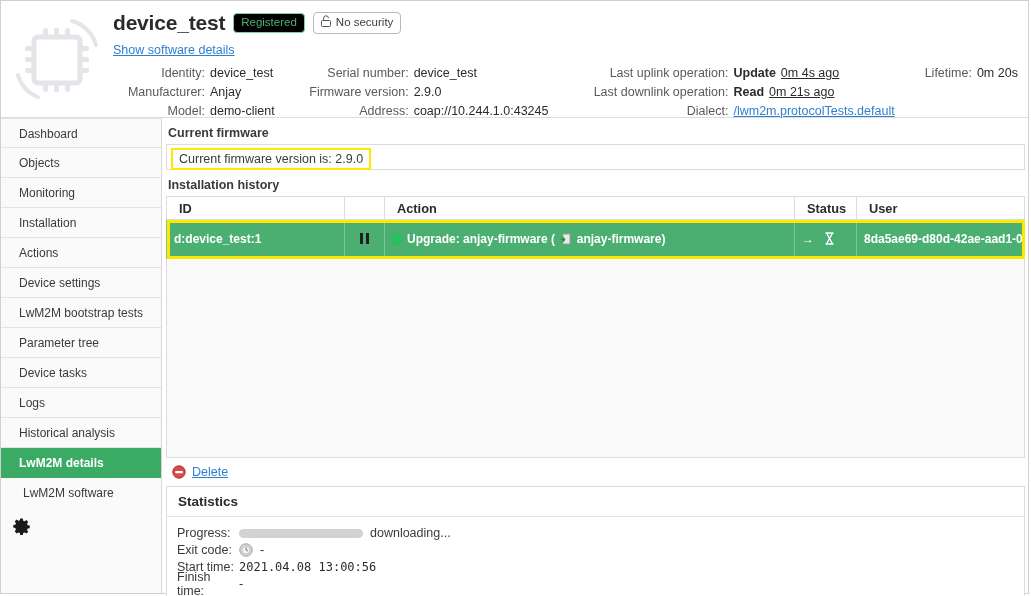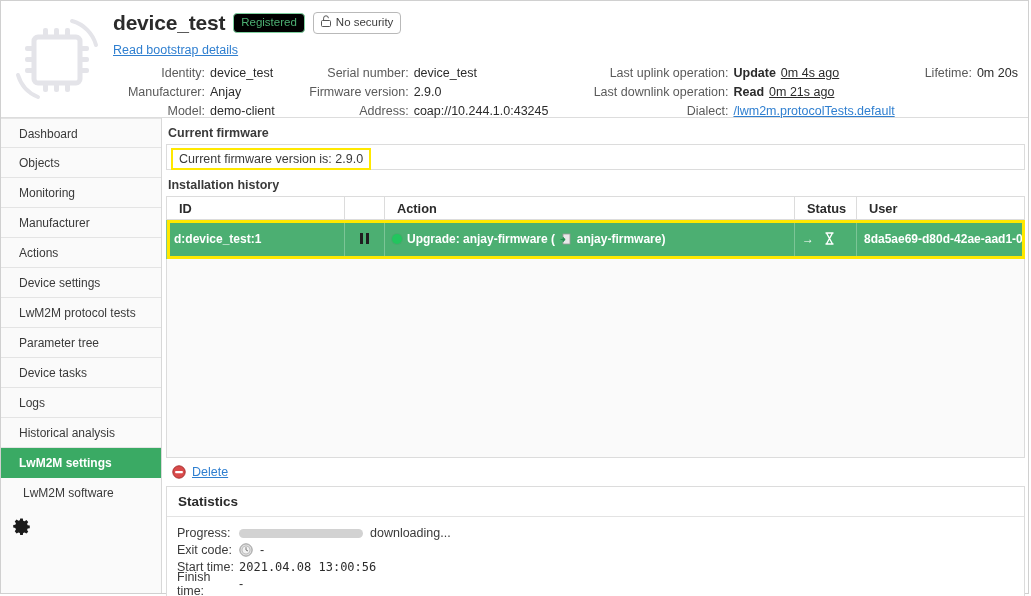"Read bootstrap details" span.bootstrap-link { text: Read bootstrap -> Show software }
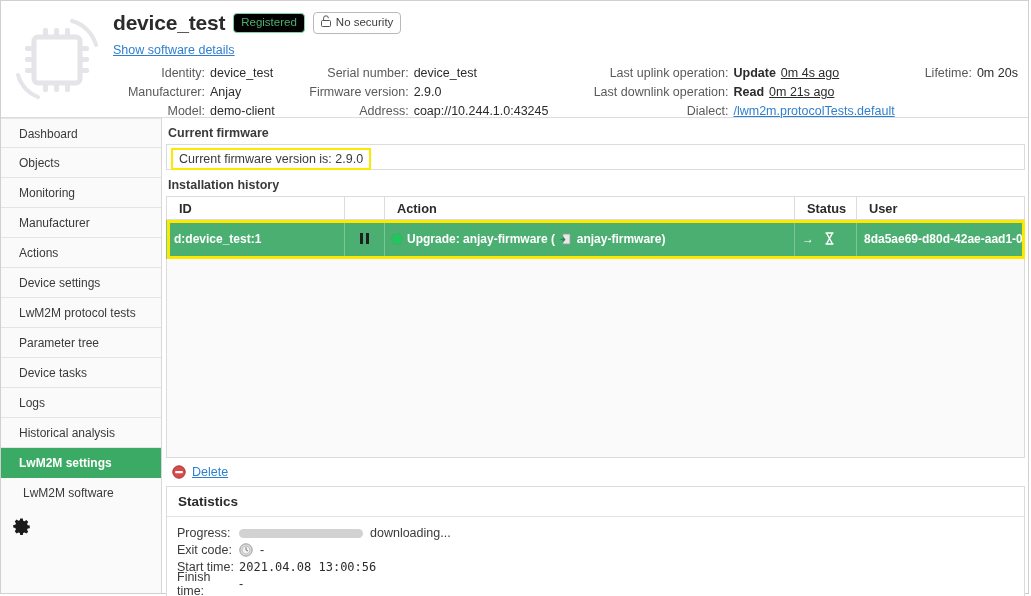"Manufacturer" div.nav-item { text: Manufacturer -> Installation }
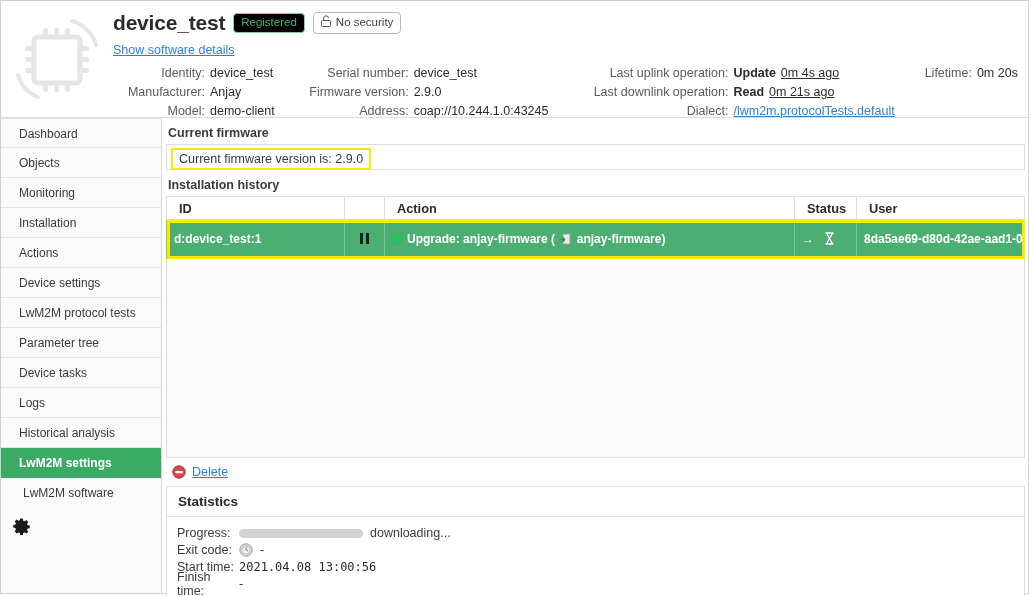"LwM2M protocol tests" div.nav-item { text: protocol -> bootstrap }
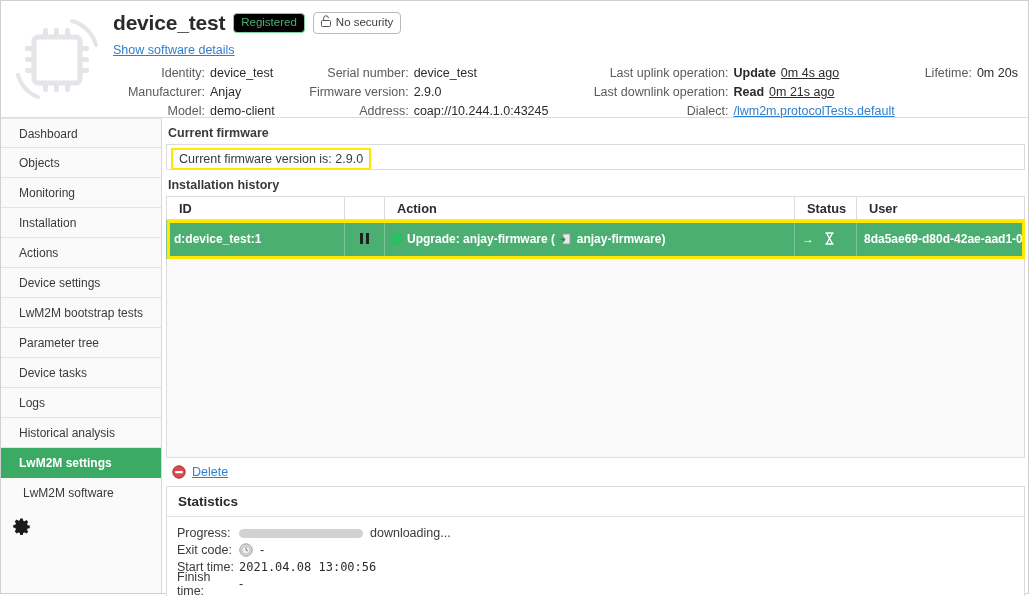"LwM2M settings" div.nav-item { text: settings -> details }
